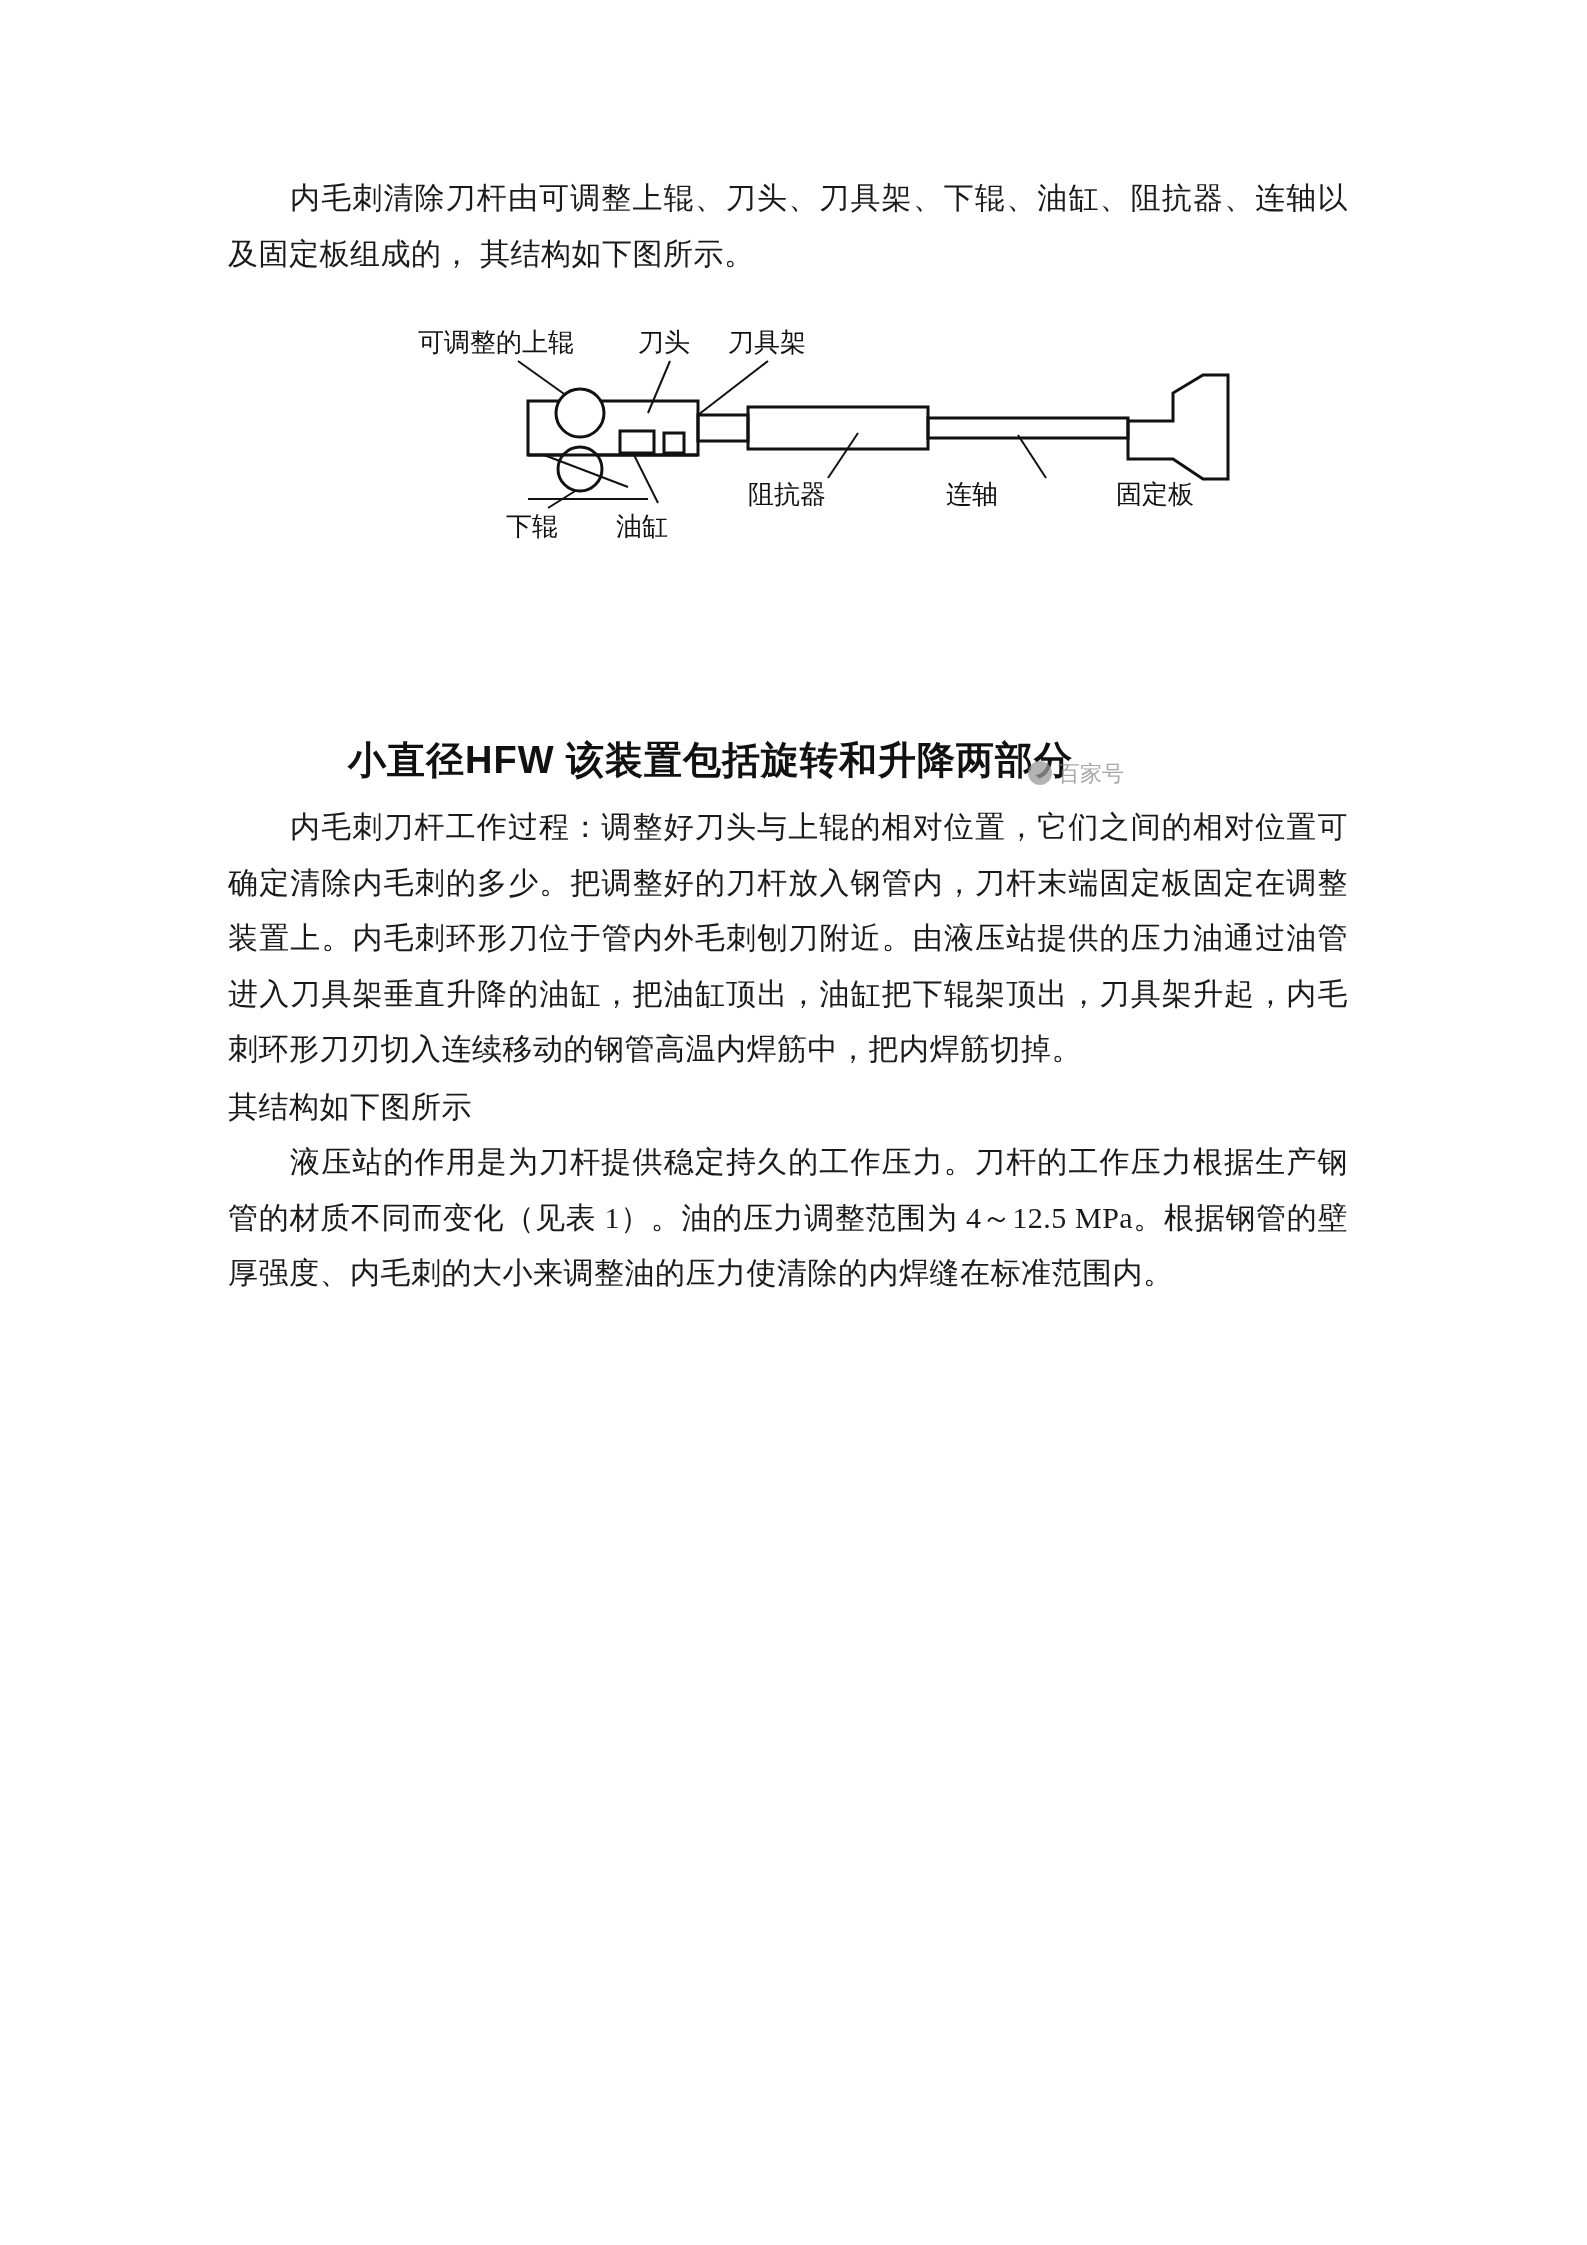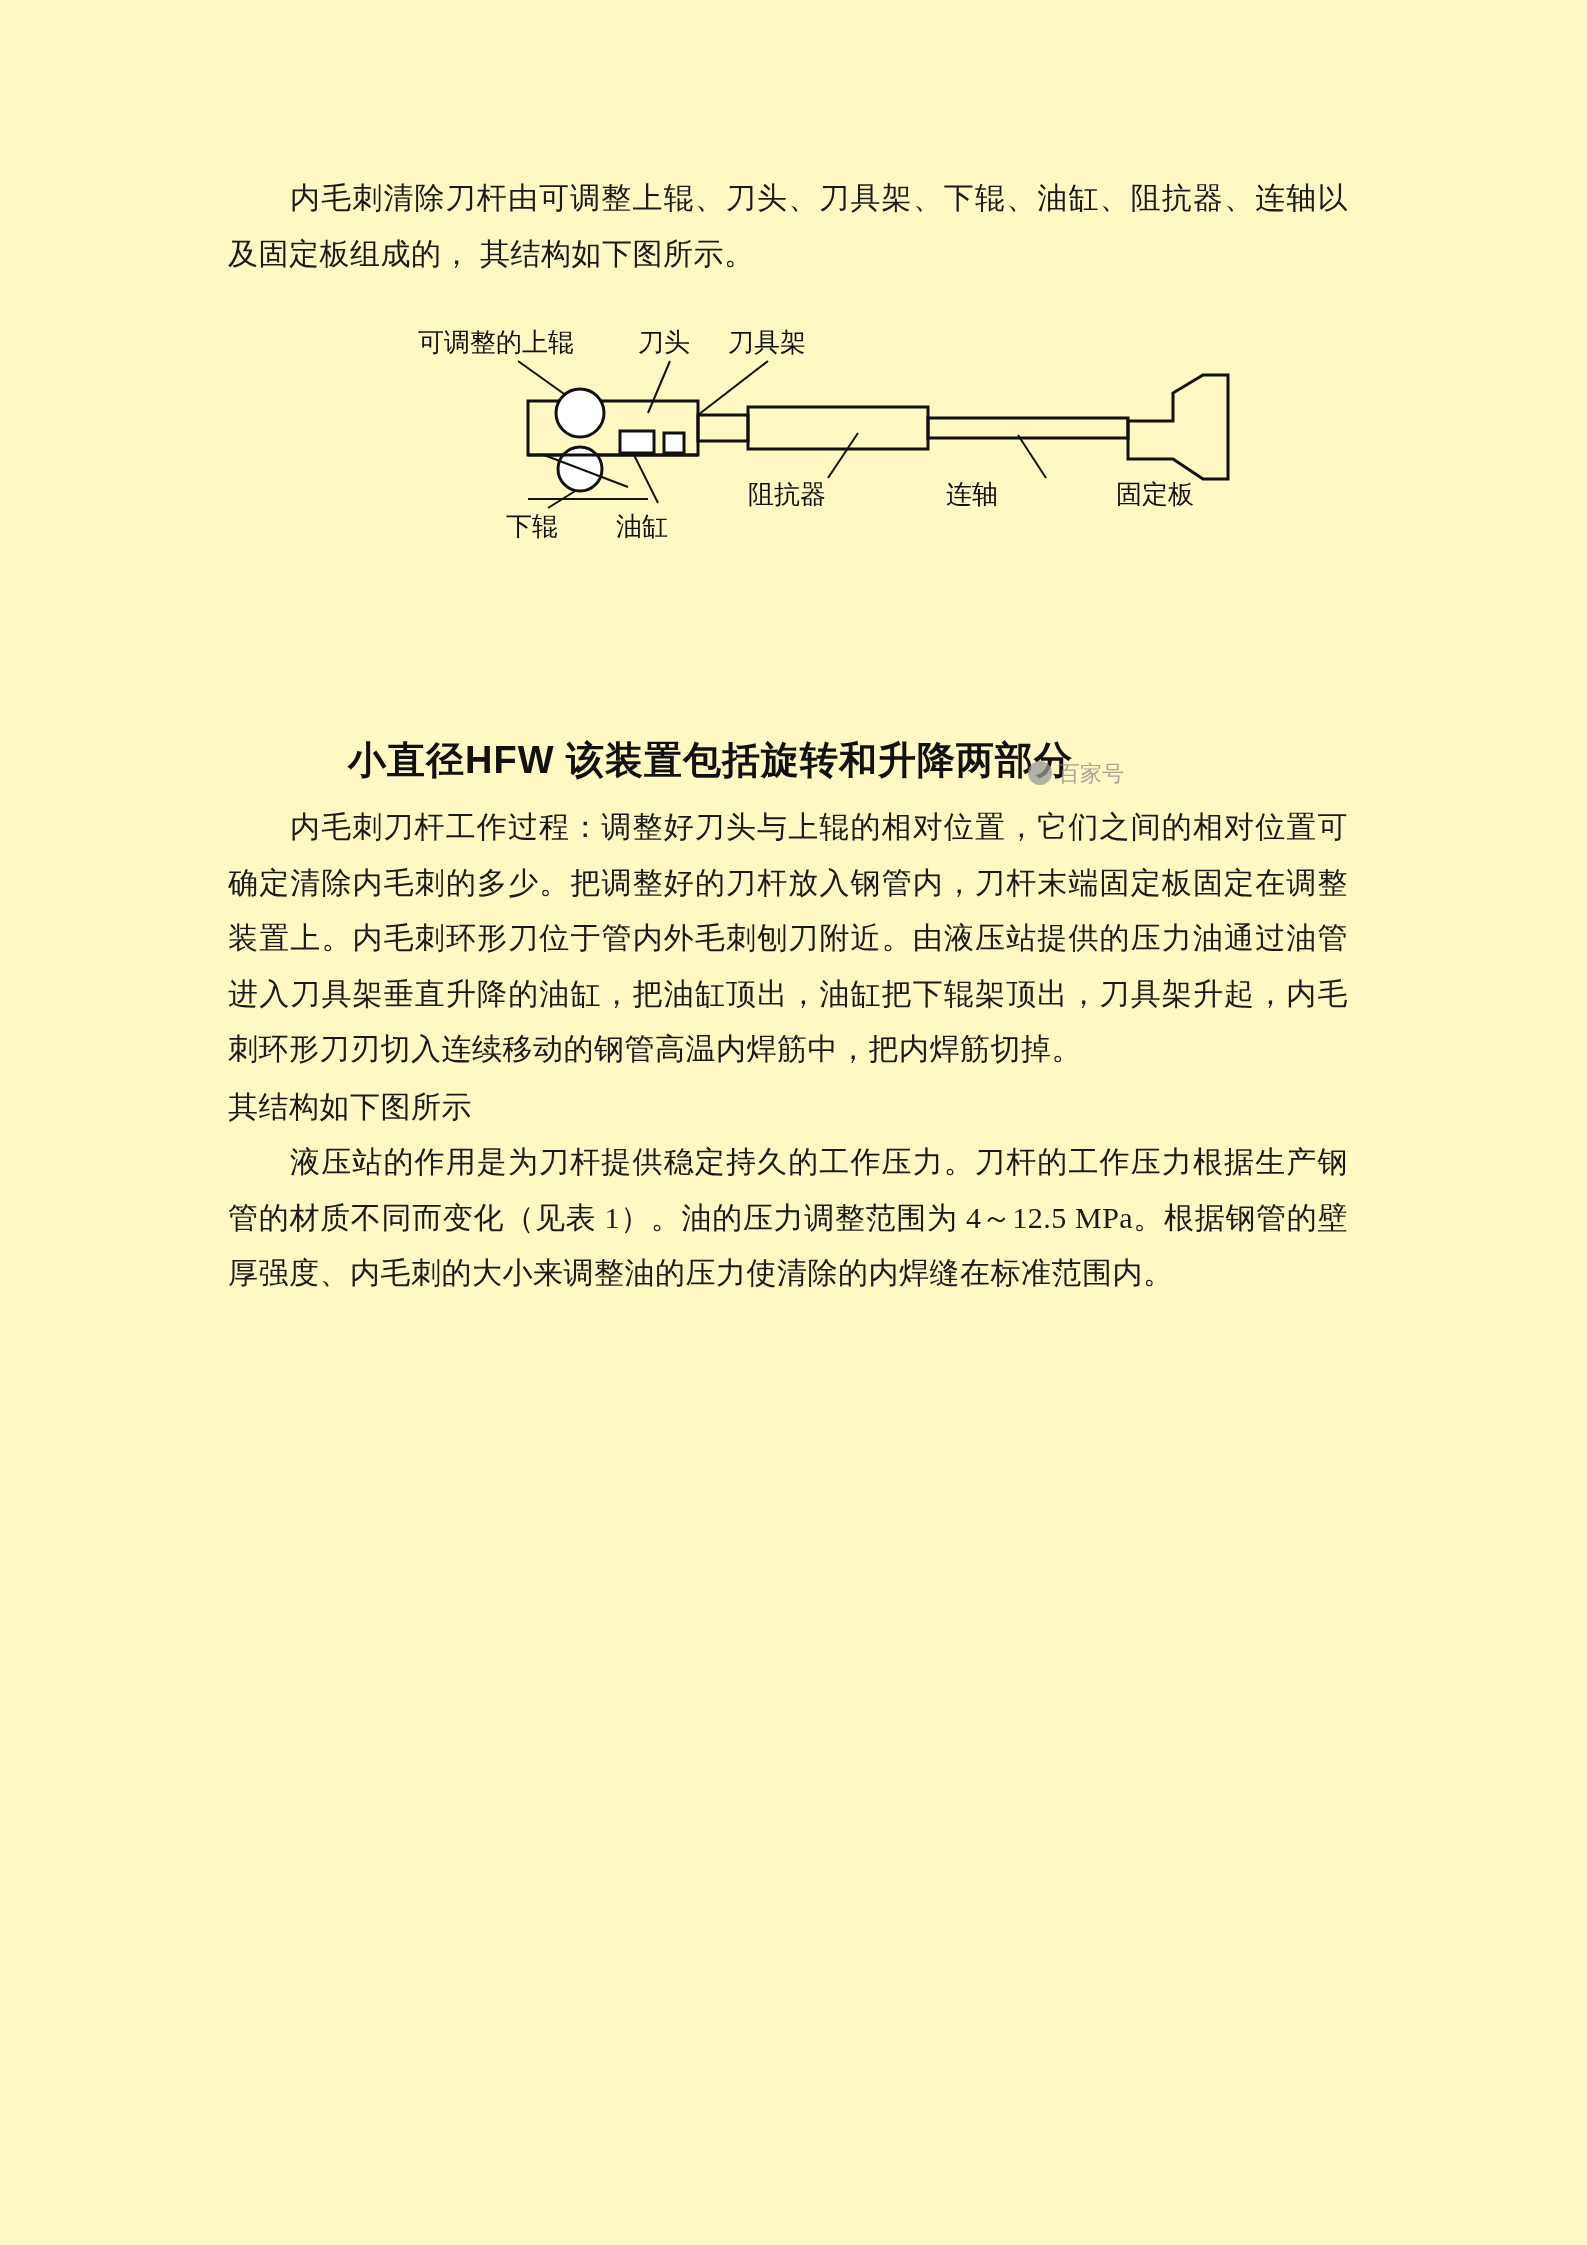"内毛刺清除刀杆由可调整上辊、刀头、刀具架、下辊、油缸、阻抗器、连轴以及固定板组成" .page { background: #fef9c3 -> #ffffff }
